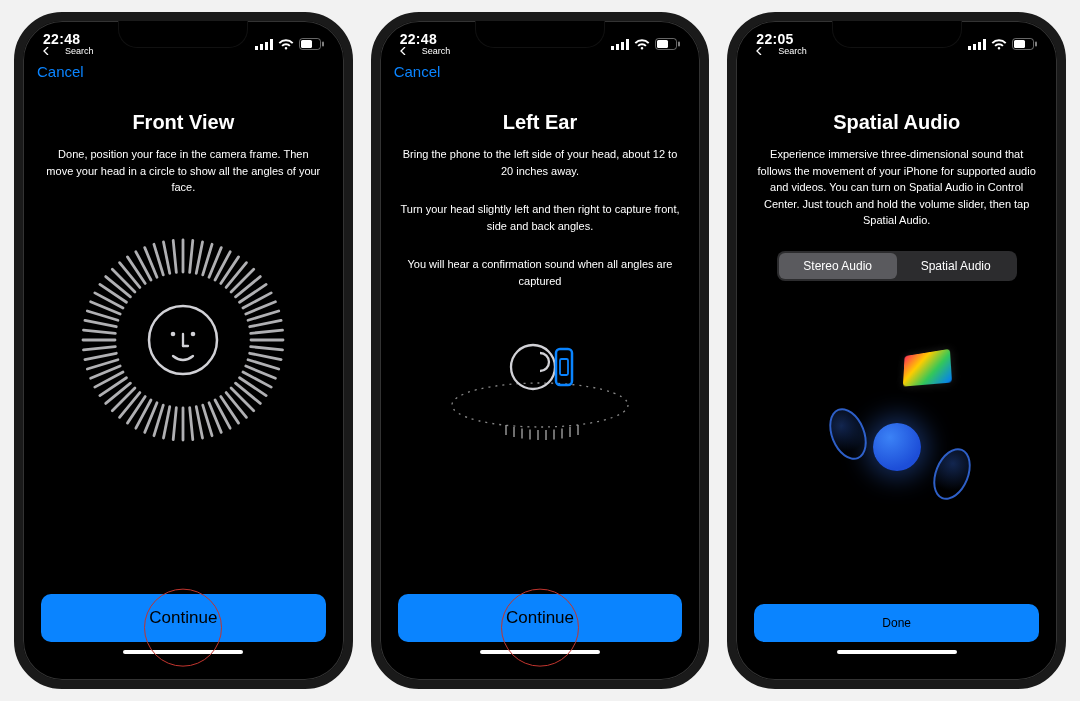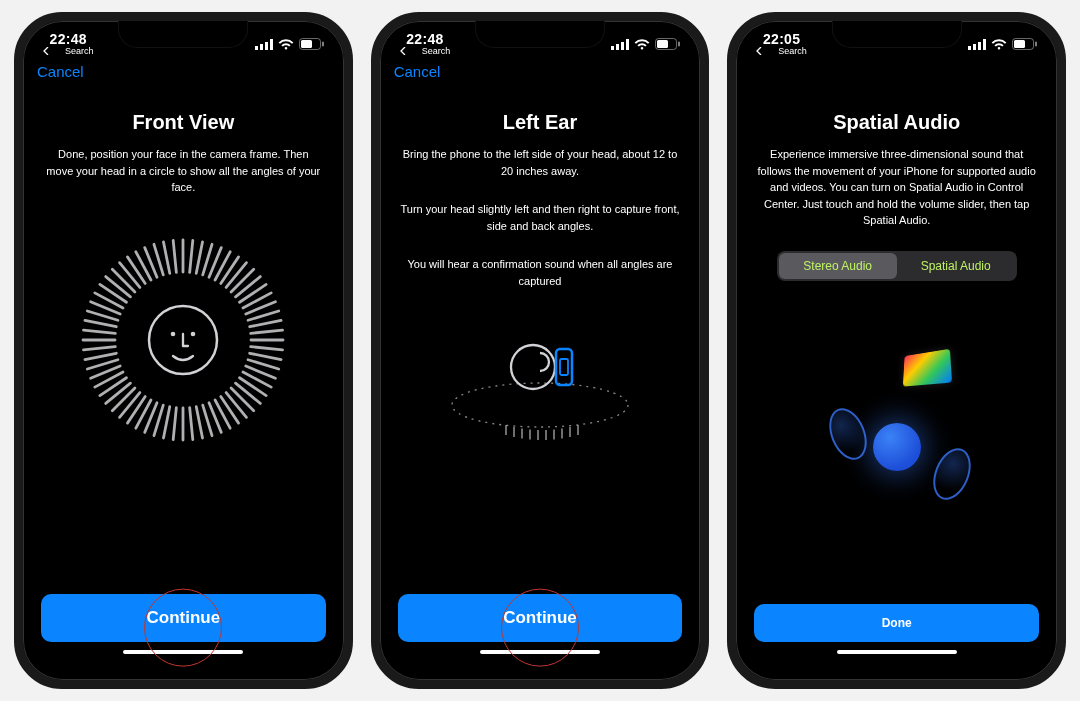"22:48" .status-time { text-align: center -> none }
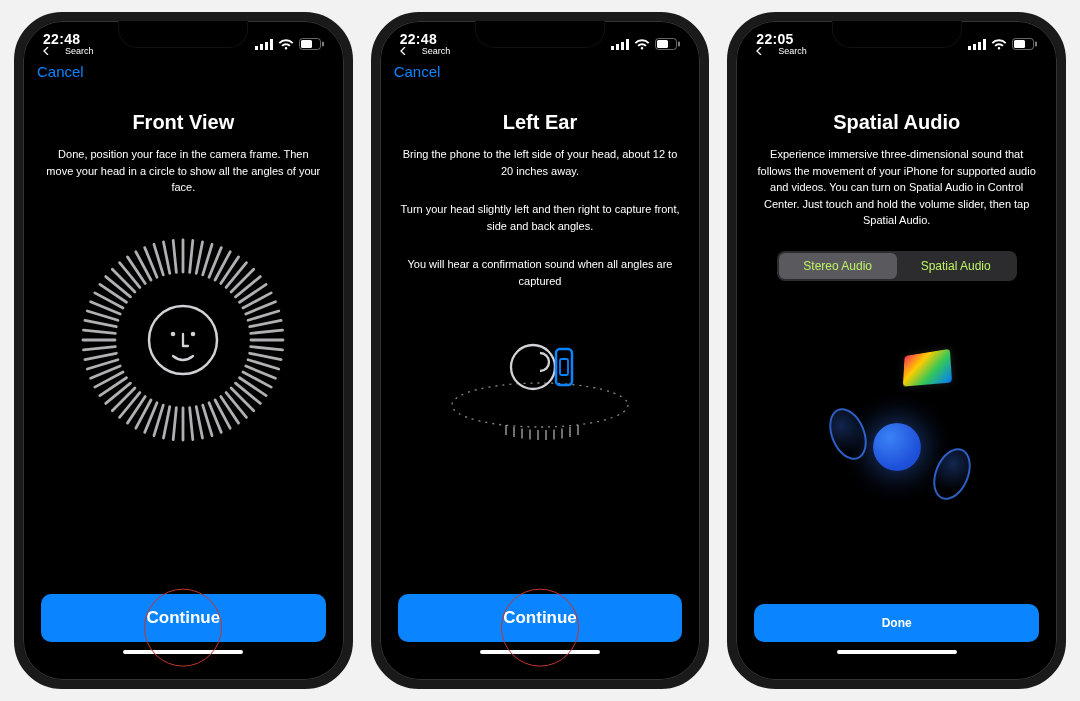"Stereo Audio" .segmented .seg { color: #bef264 -> #ffffff }
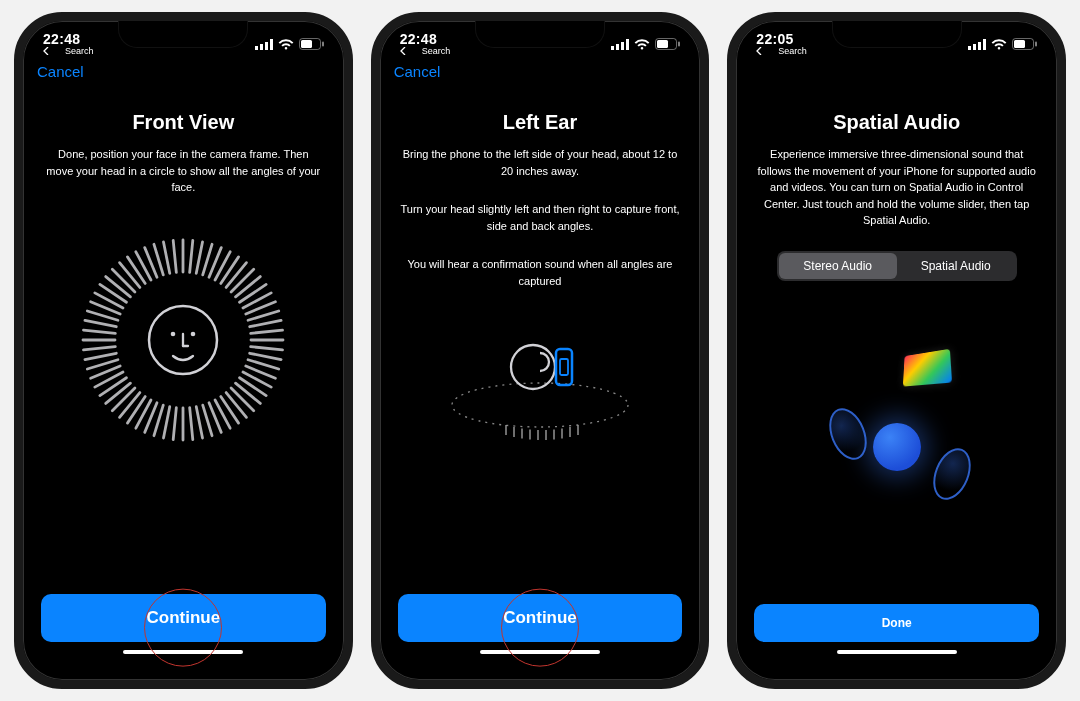"Continue" .primary-btn { color: #ffffff -> #000000; font-weight: 700 -> 400 }
